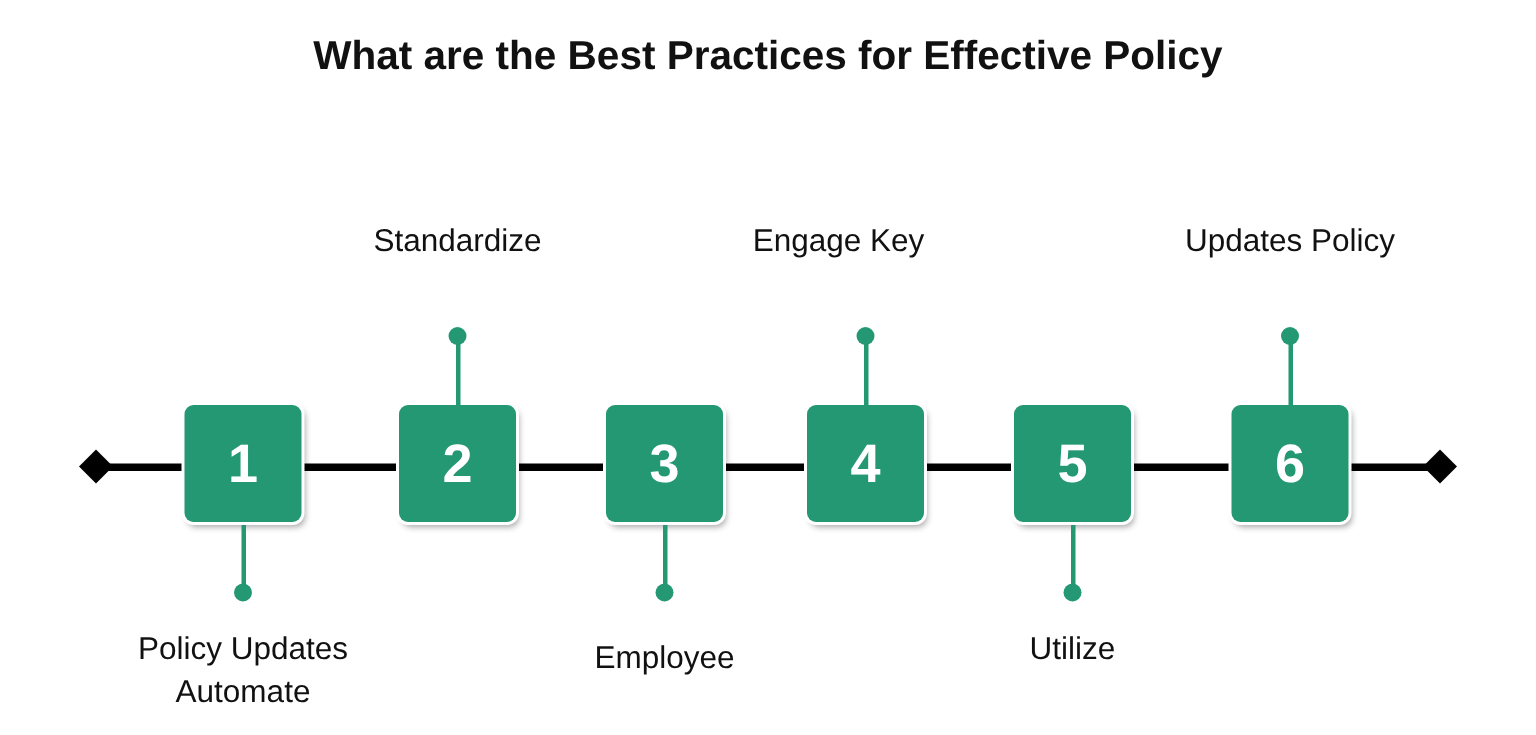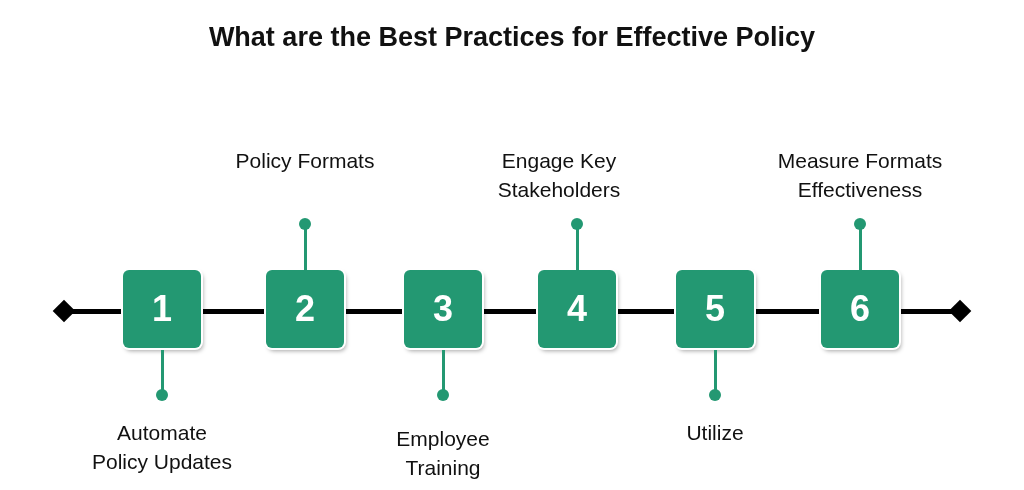"Standardize" div { html: none -> <div>Standardize</div> }
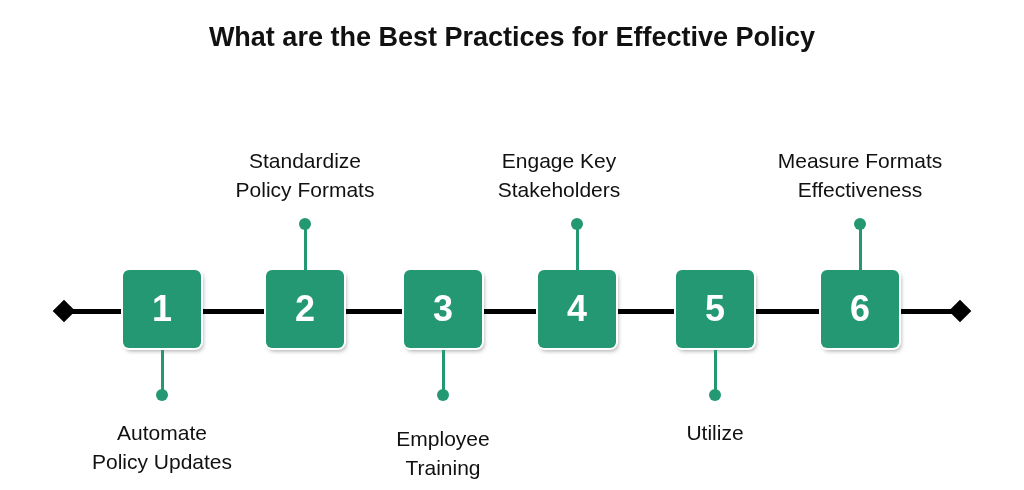"Measure Formats" div { text: Measure Formats -> Updates Policy }
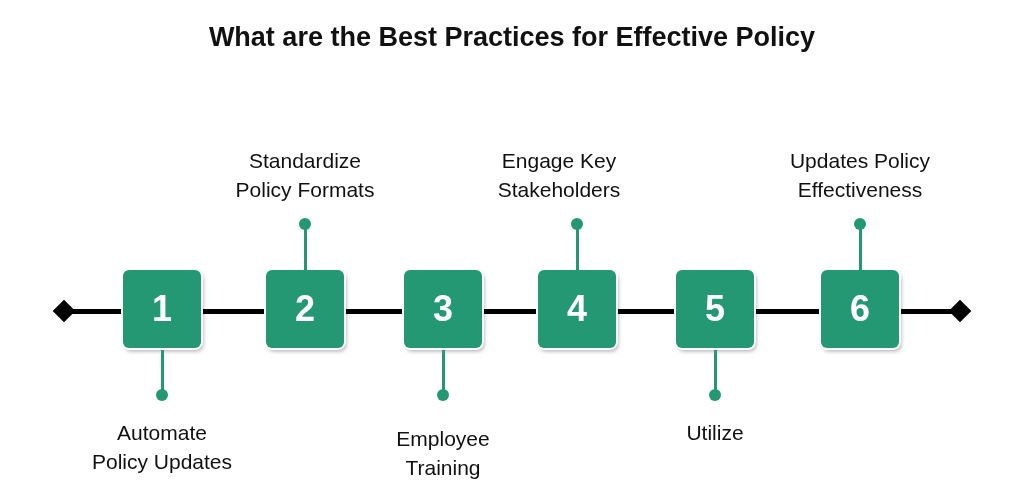"Policy Formats" div { html: <div>Policy Formats</div> -> none }
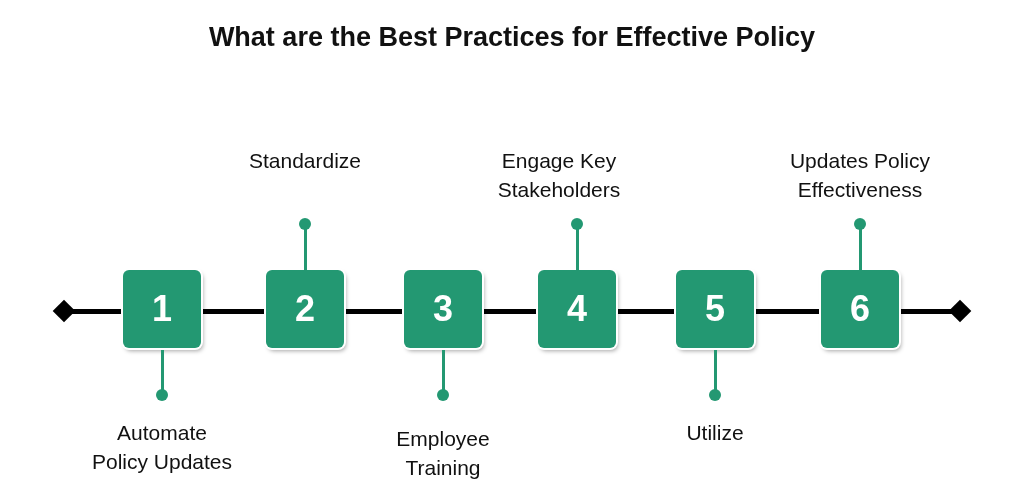"Stakeholders" div { html: <div>Stakeholders</div> -> none }
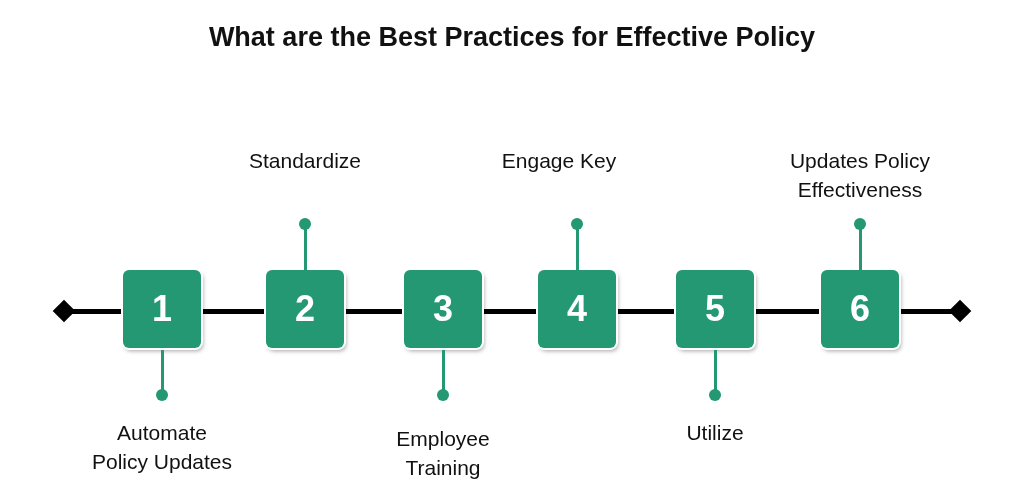"Effectiveness" div { html: <div>Effectiveness</div> -> none }
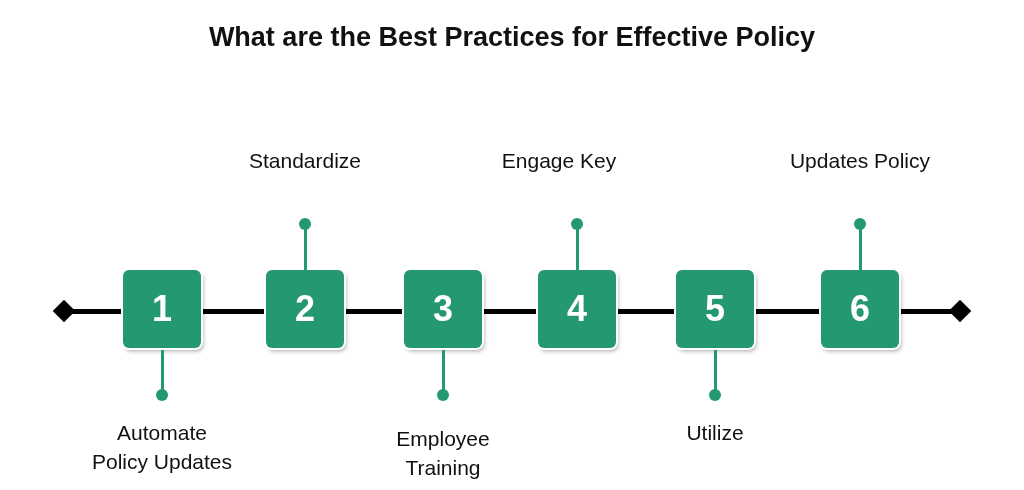"Automate" div { order: before "Policy Updates" -> after "Policy Updates" }
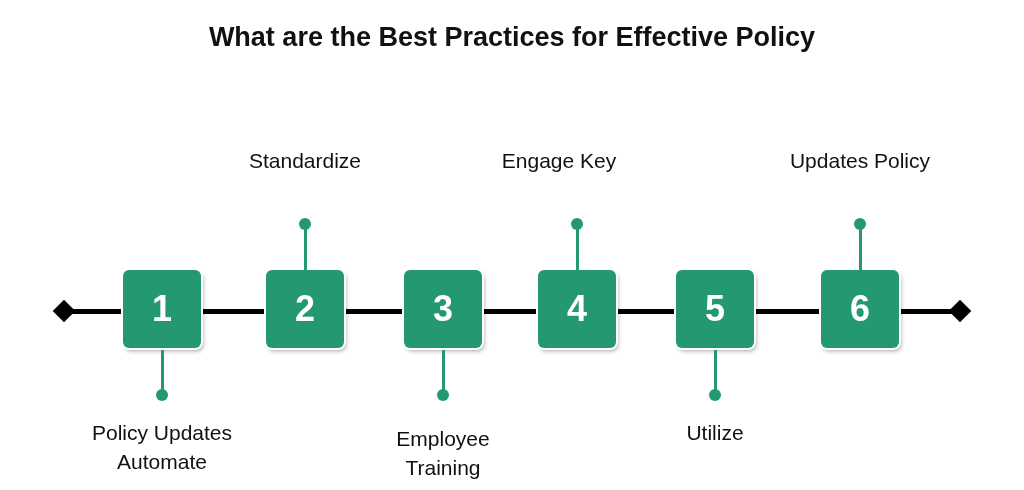"Training" div { html: <div>Training</div> -> none }
